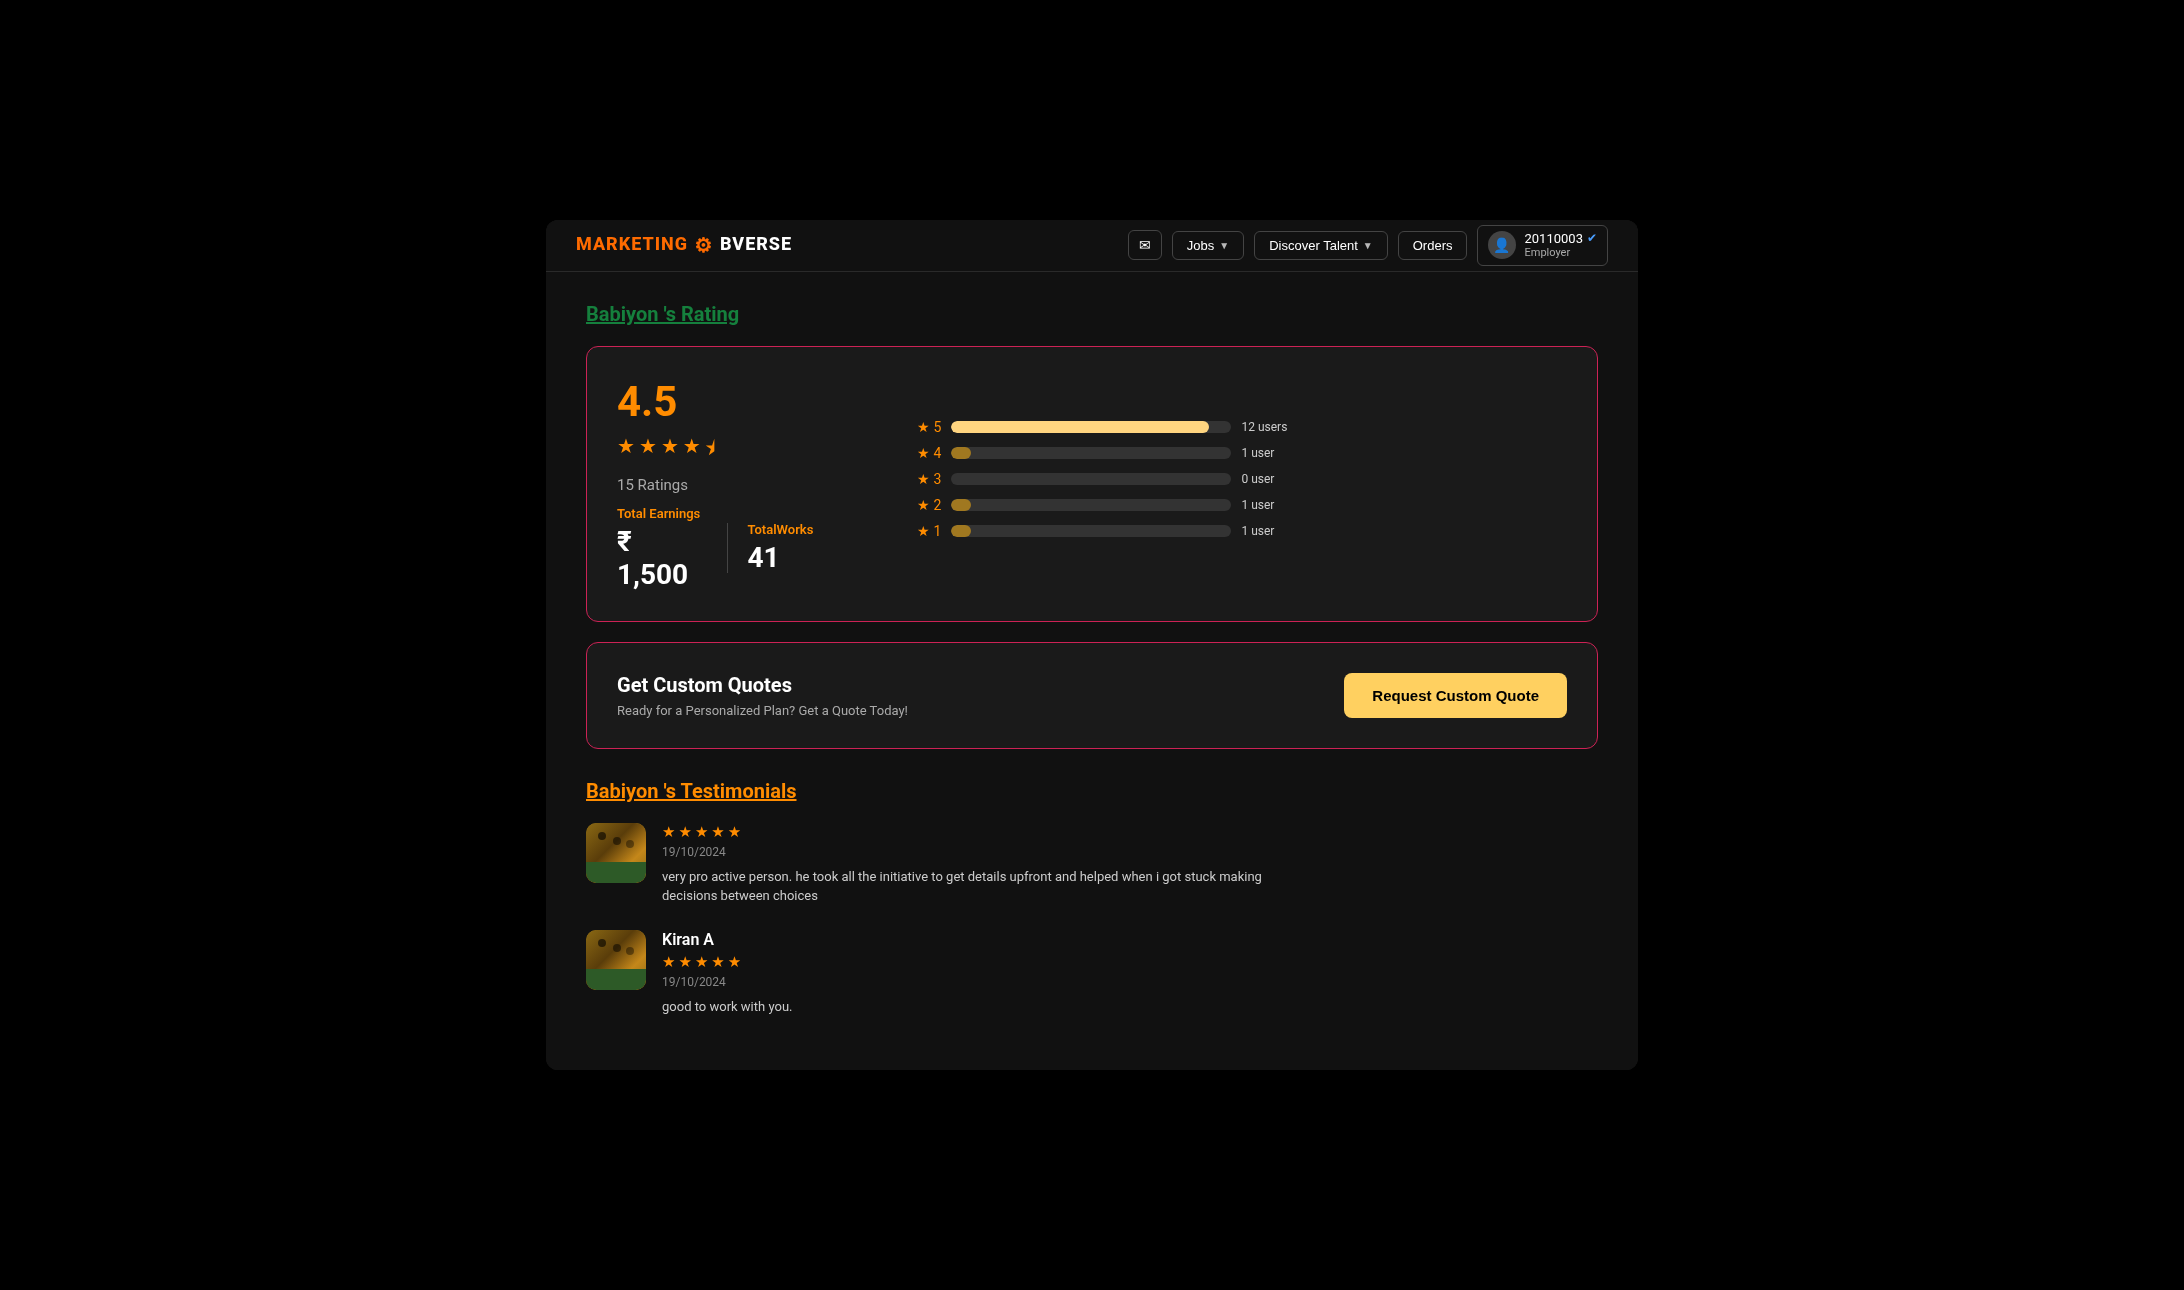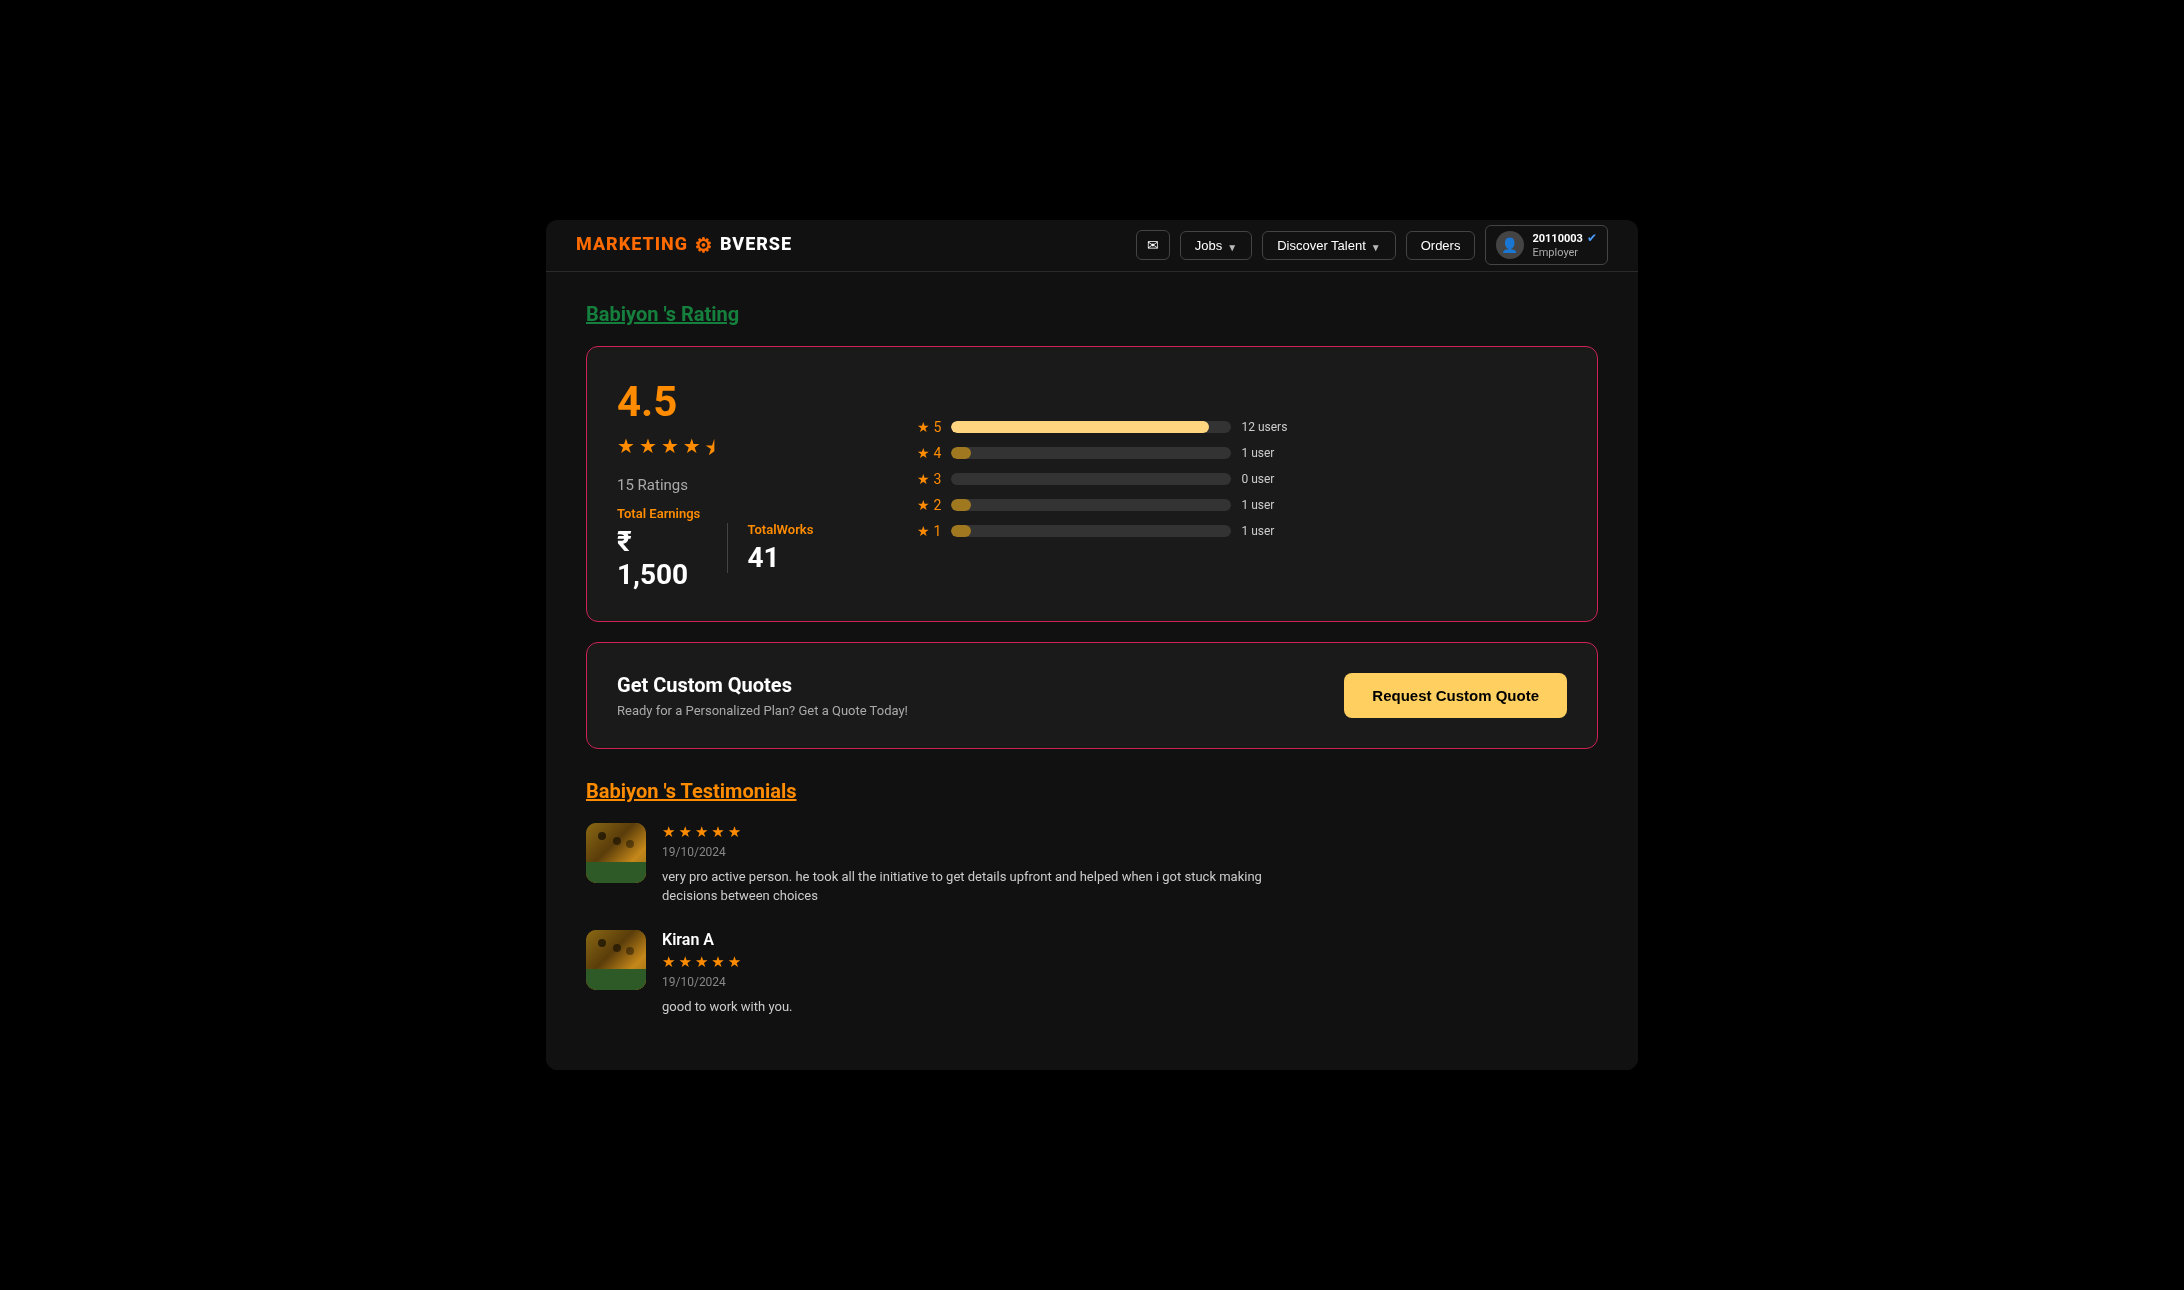"Jobs" .nav-btn { align-items: flex-end -> center }
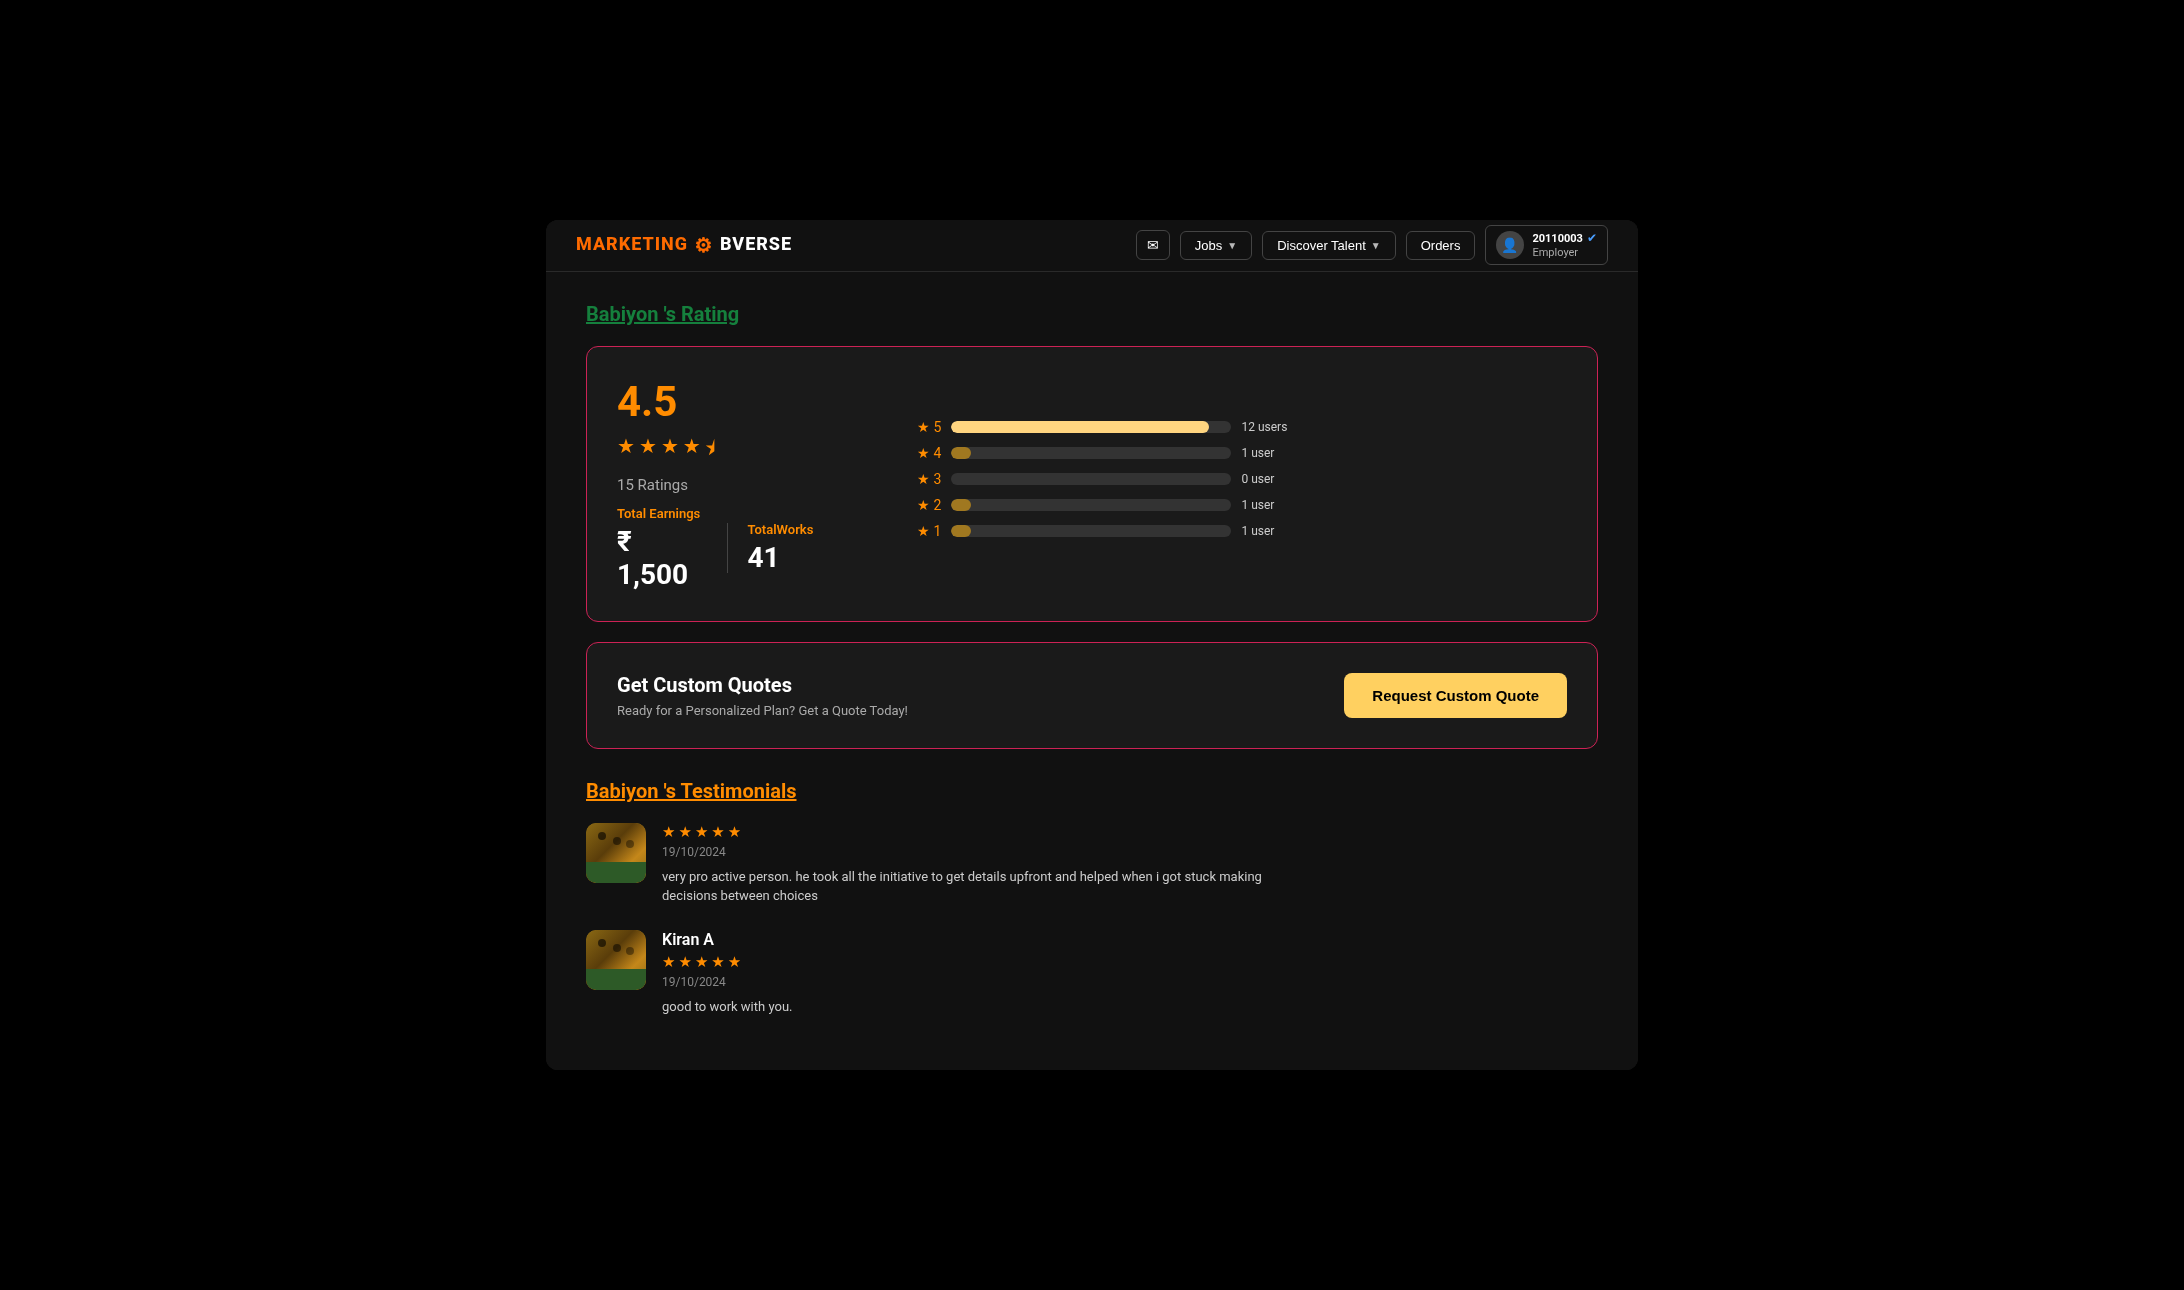"20110003" .user-id { font-size: 11px -> 13px; font-weight: 700 -> 400 }
